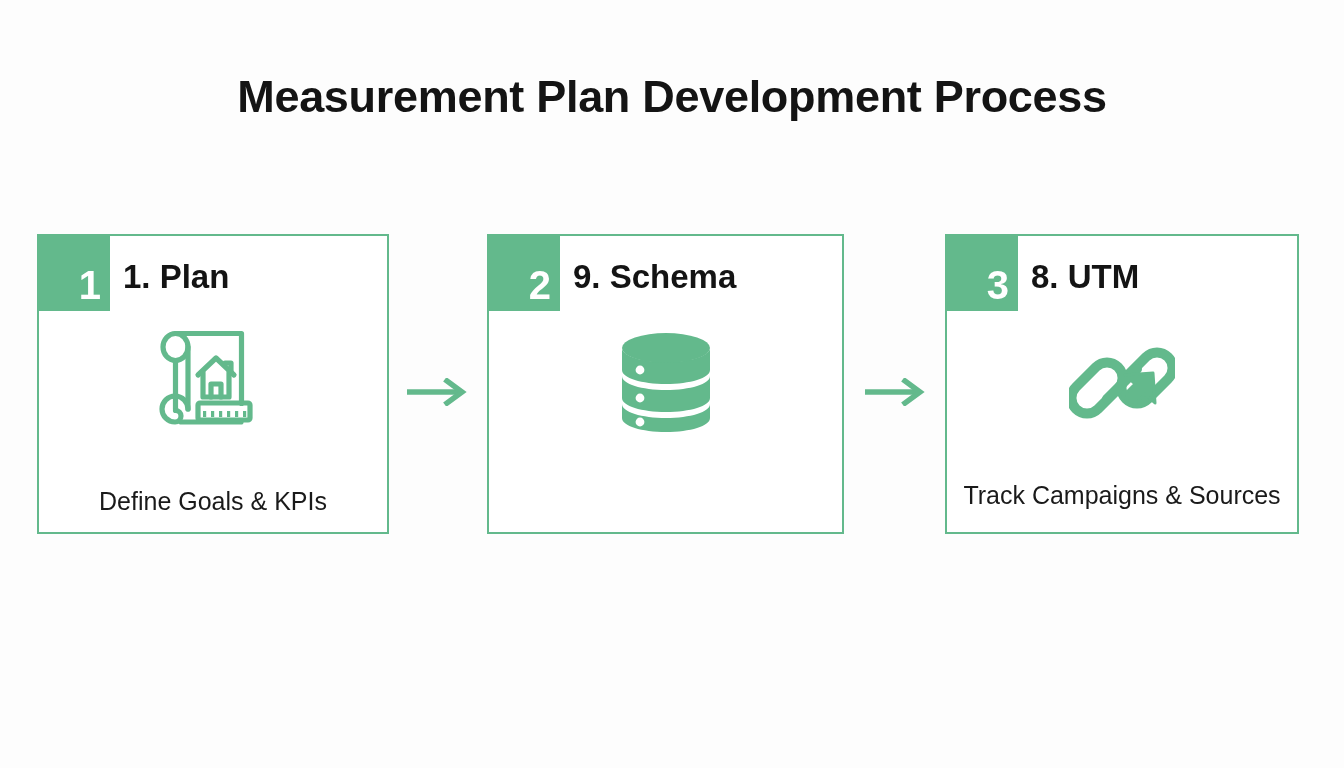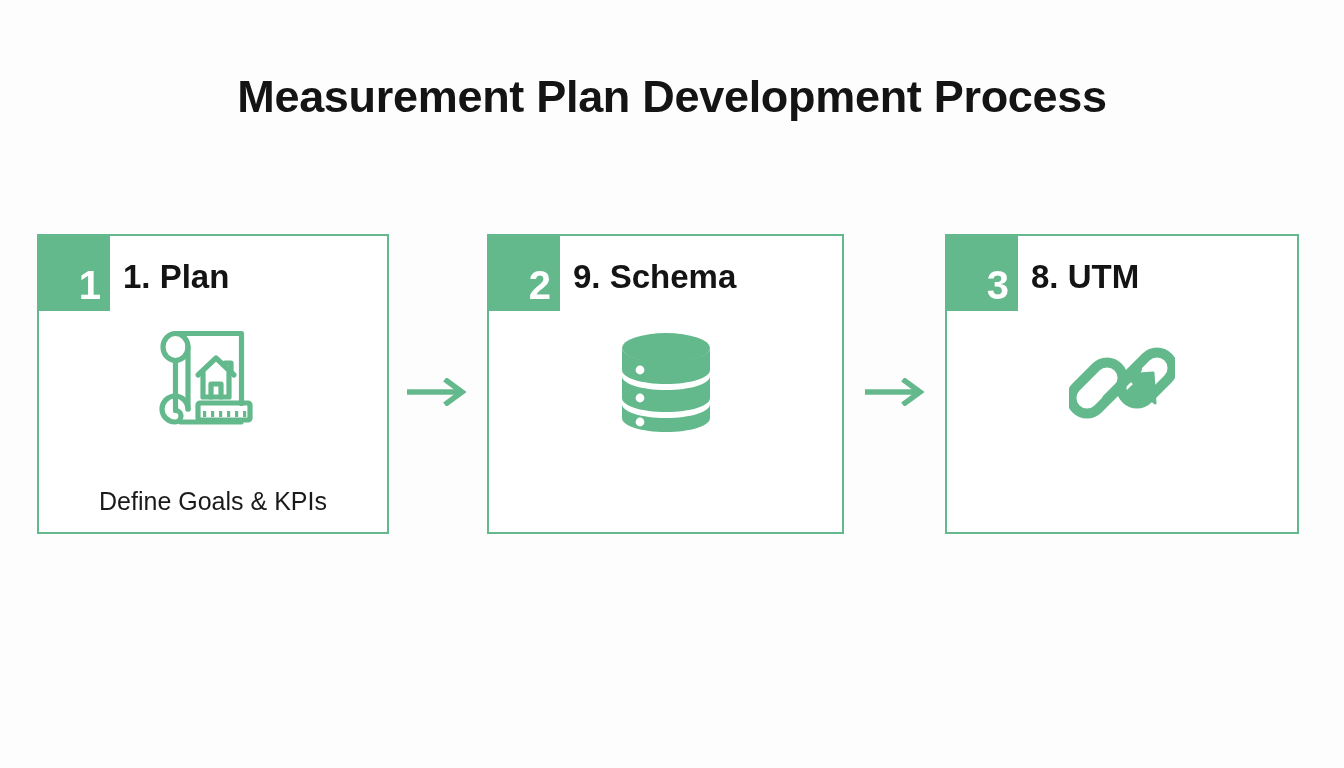"Track Campaigns & Sources" div.caption { html: none -> <div>Track Campaigns &amp; Sources</div> }
